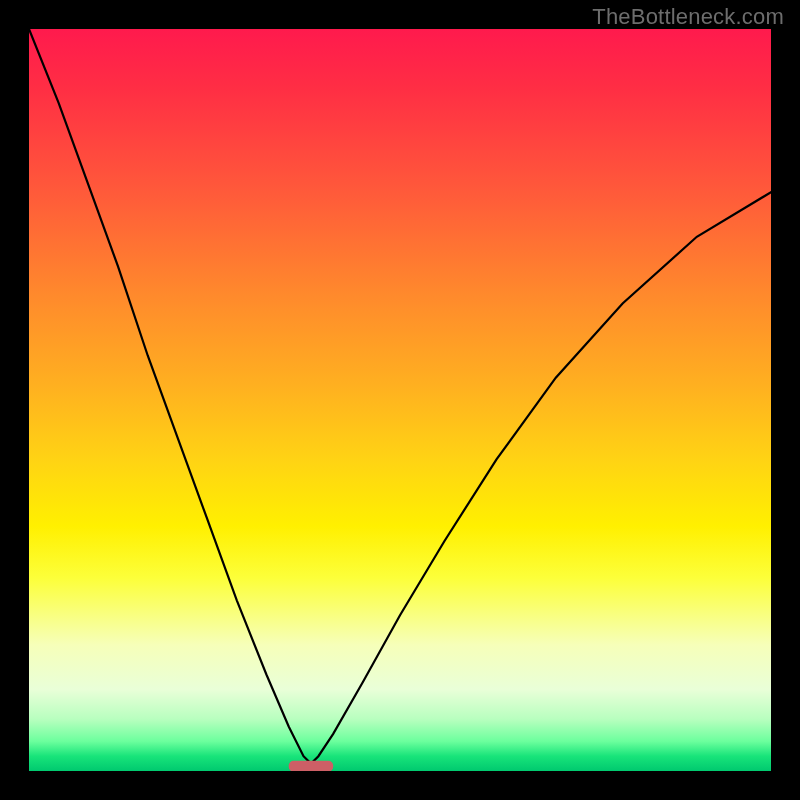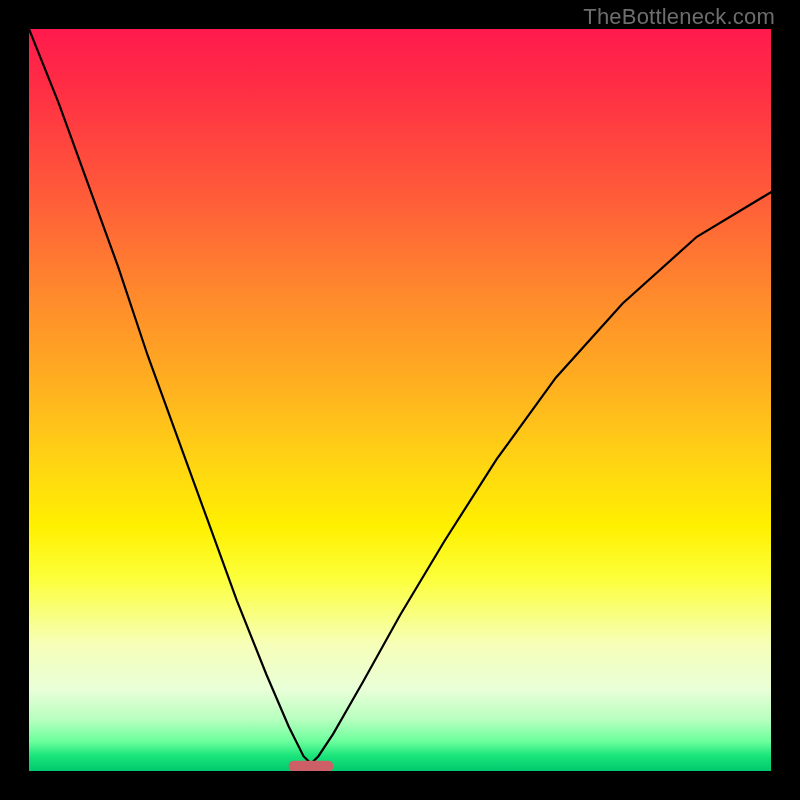"TheBottleneck.com" .watermark { padding-right: 25px -> 16px }
